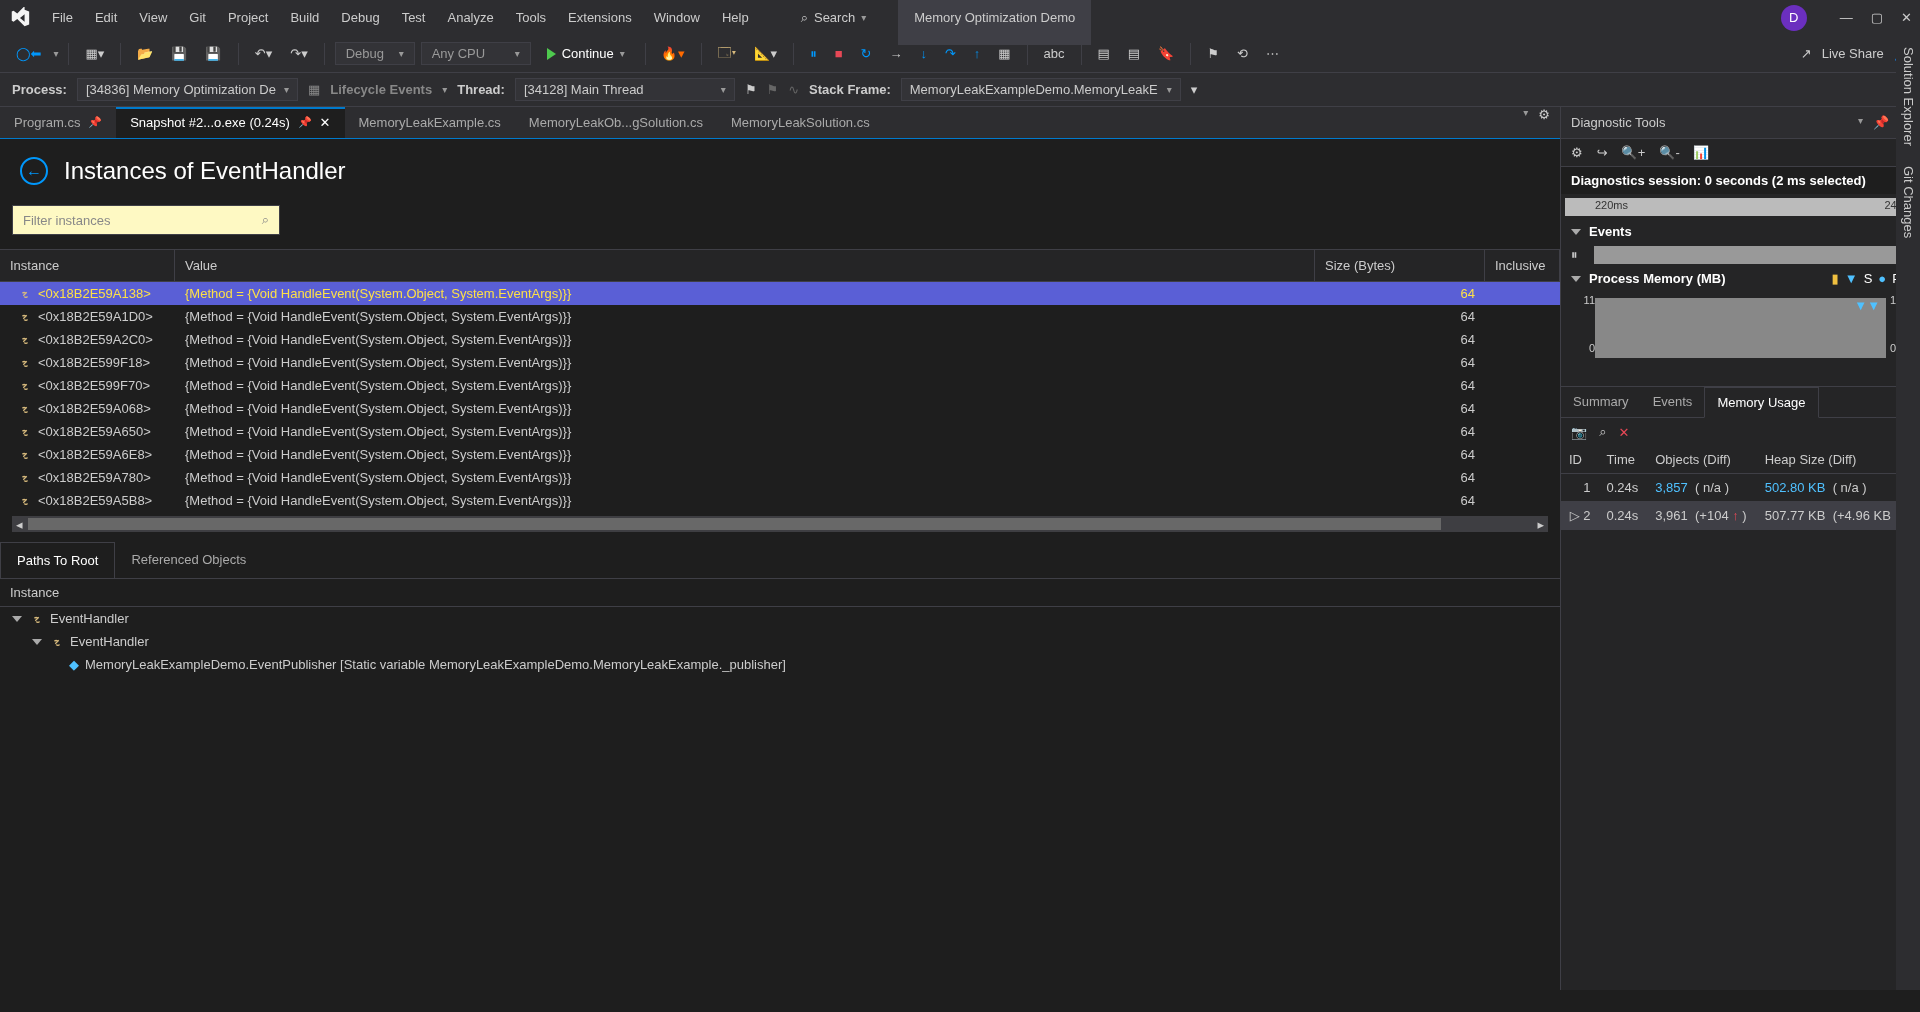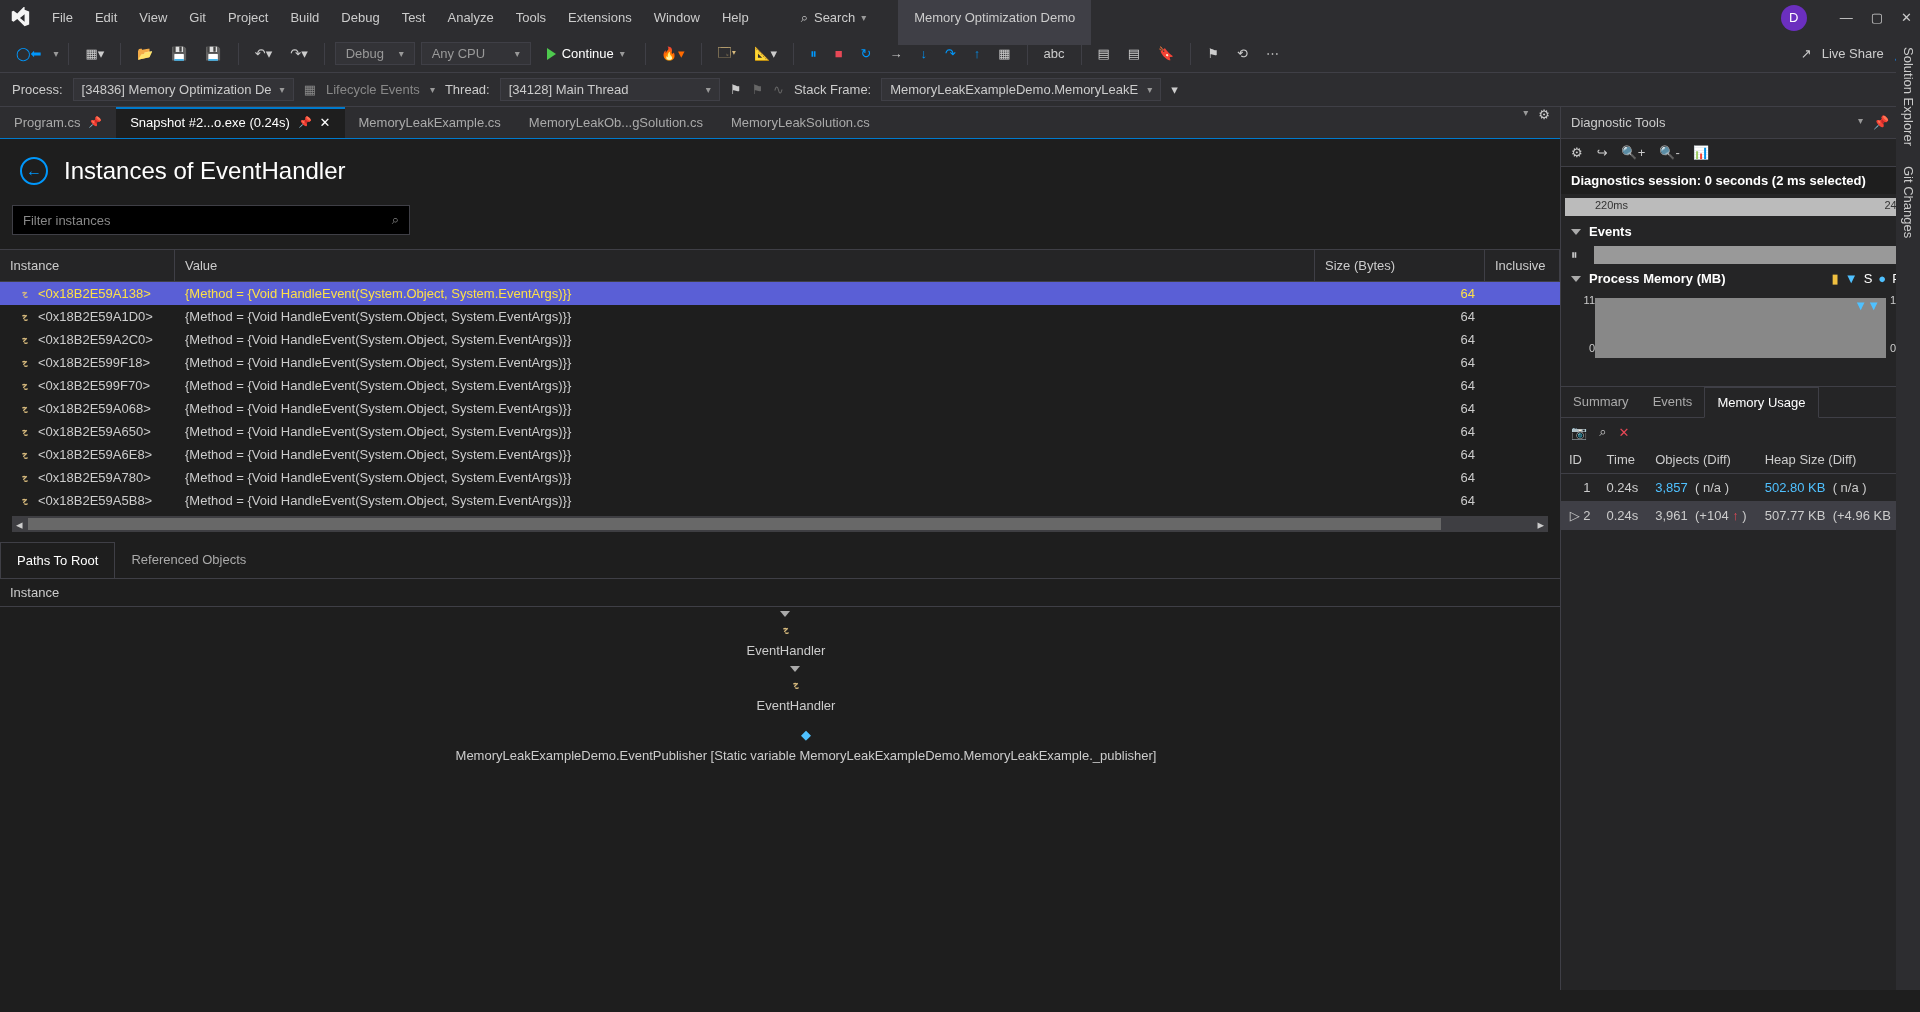"Process:" .debugbar .lbl { font-weight: none -> bold }
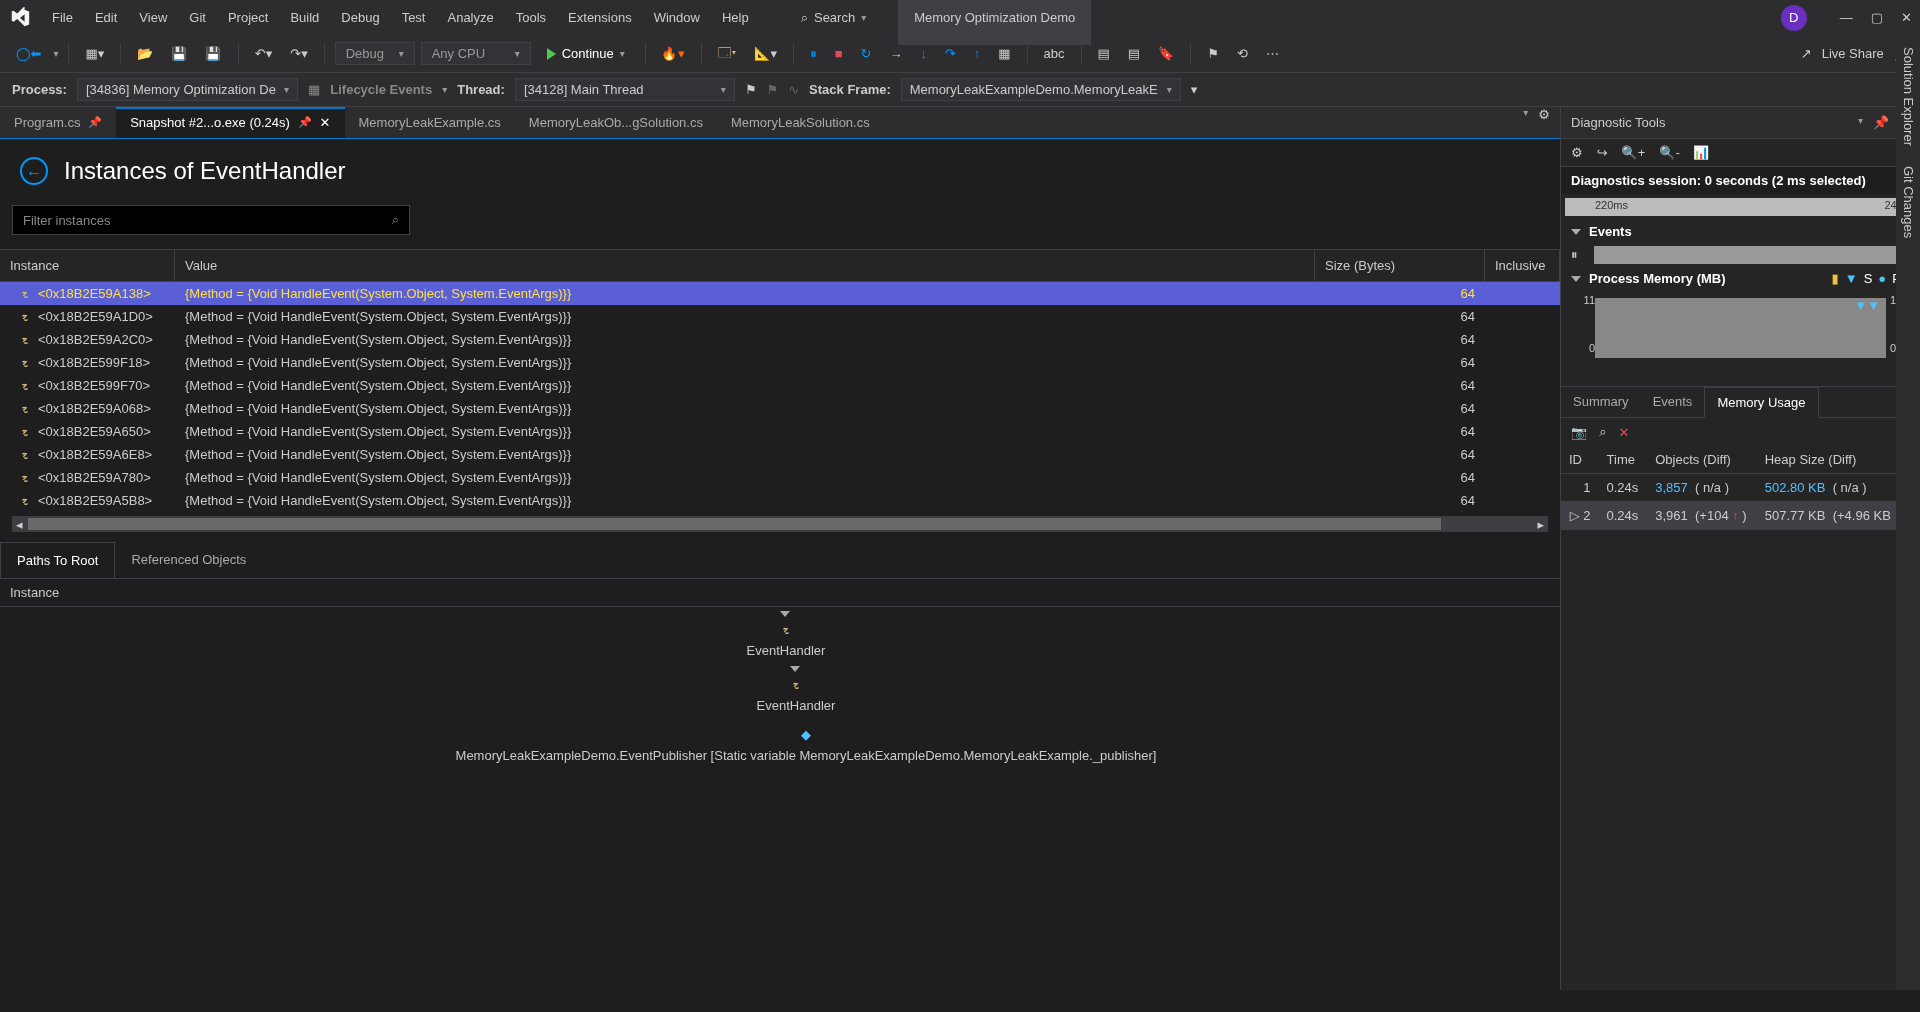"Filter instances" .filter-box { background: #000000 -> #fef9c3; width: 398px -> 268px }
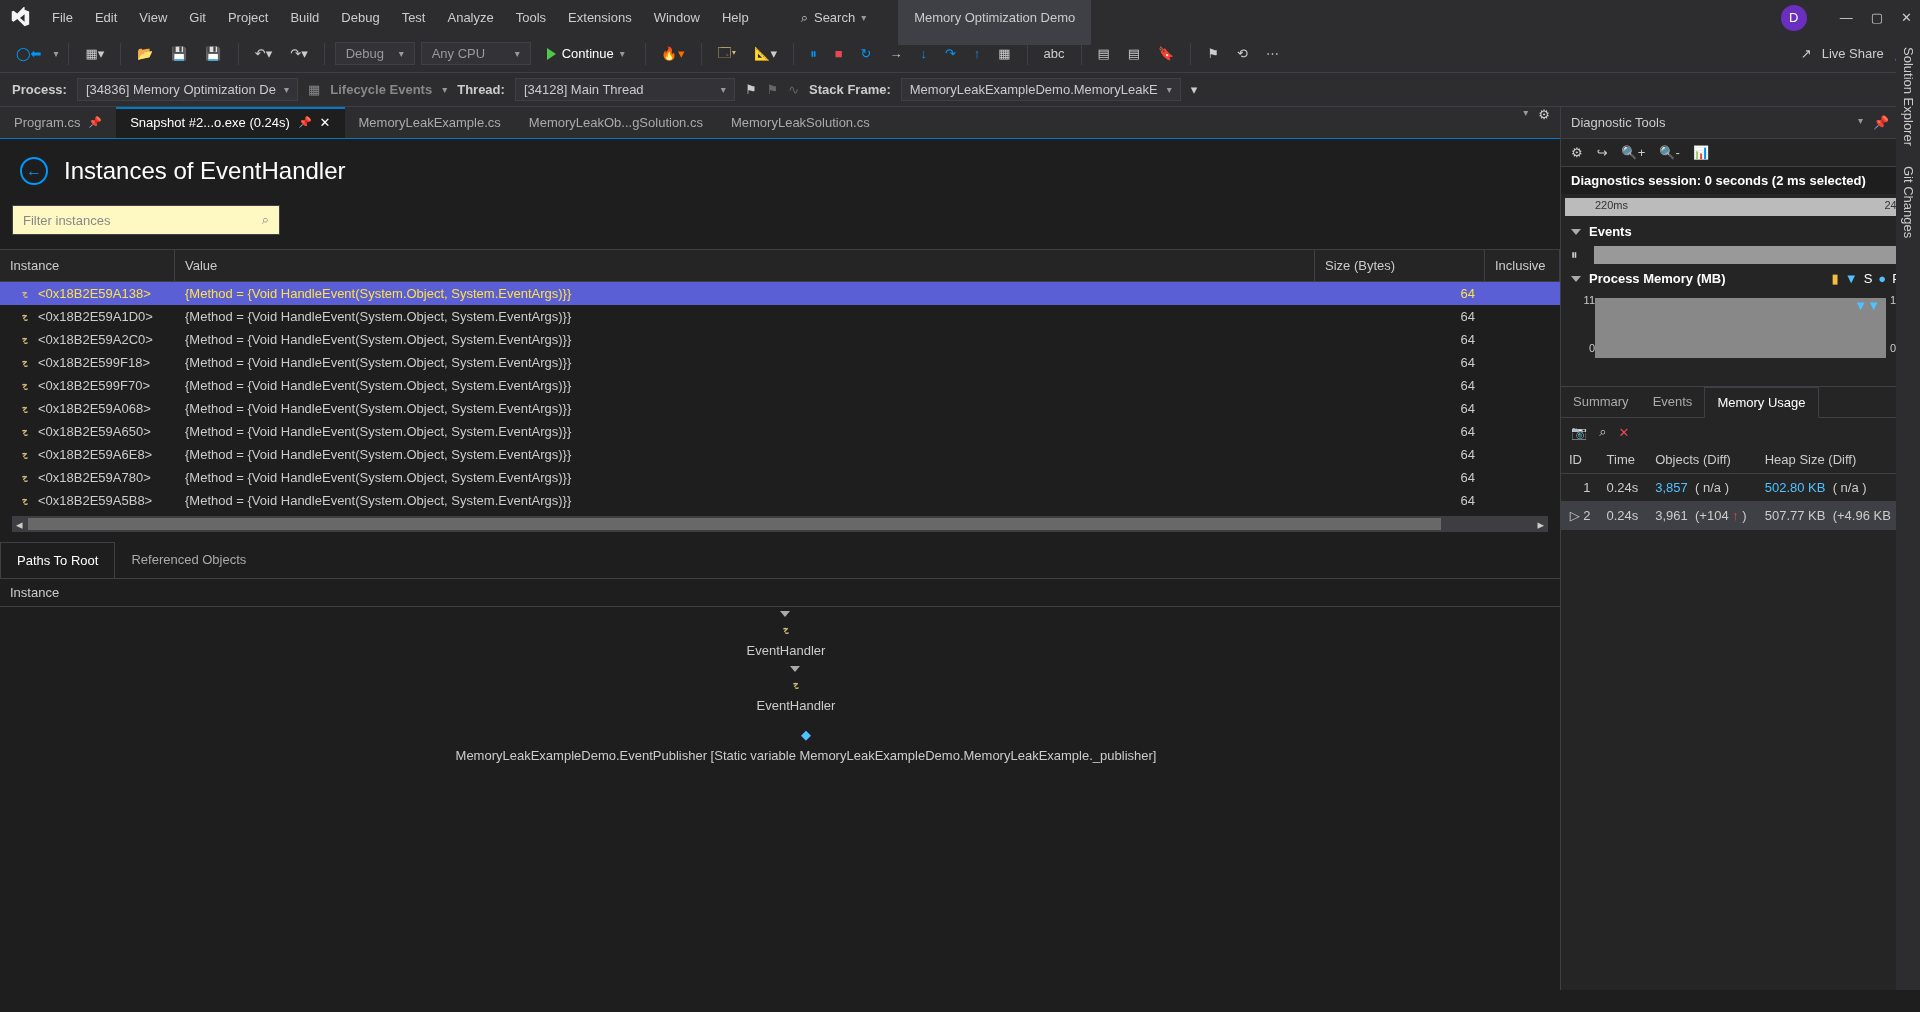"EventHandler" .paths-rows .prow { flex-direction: column -> none }
